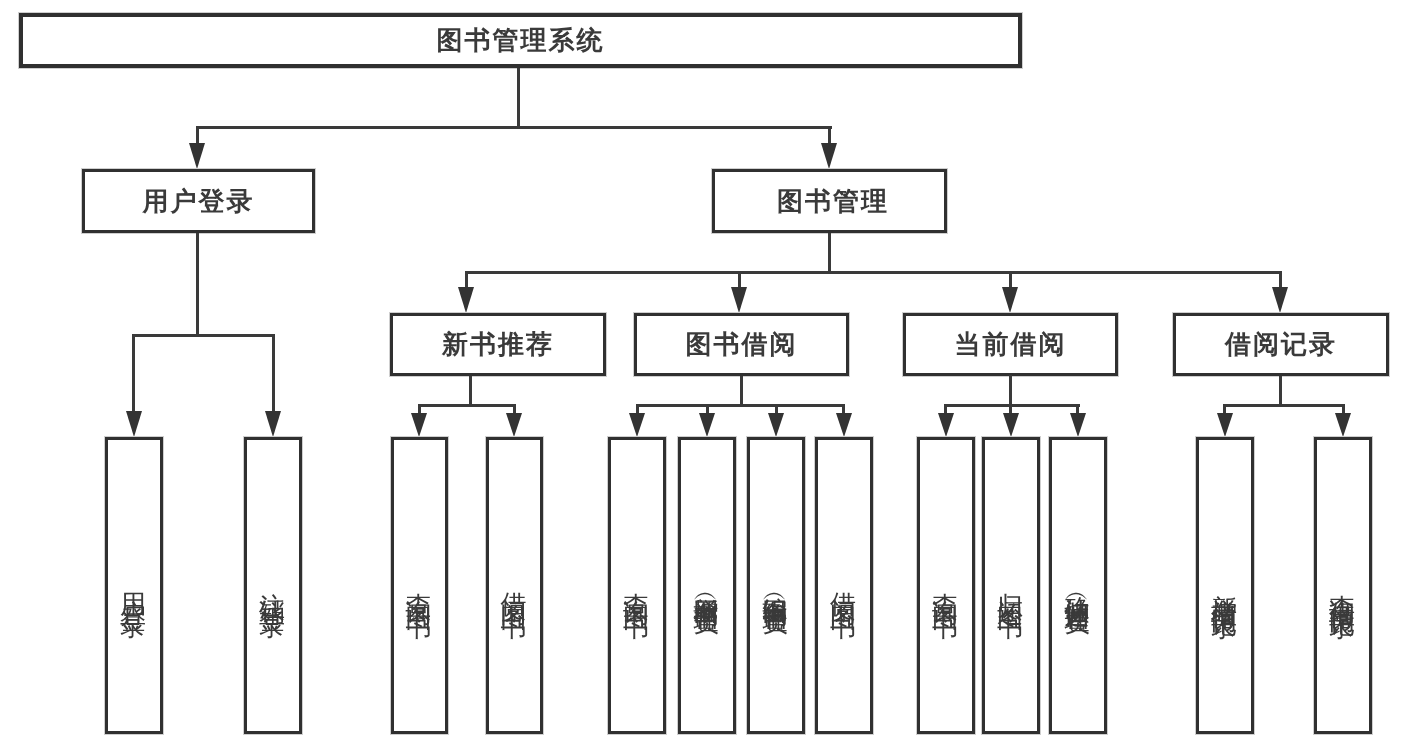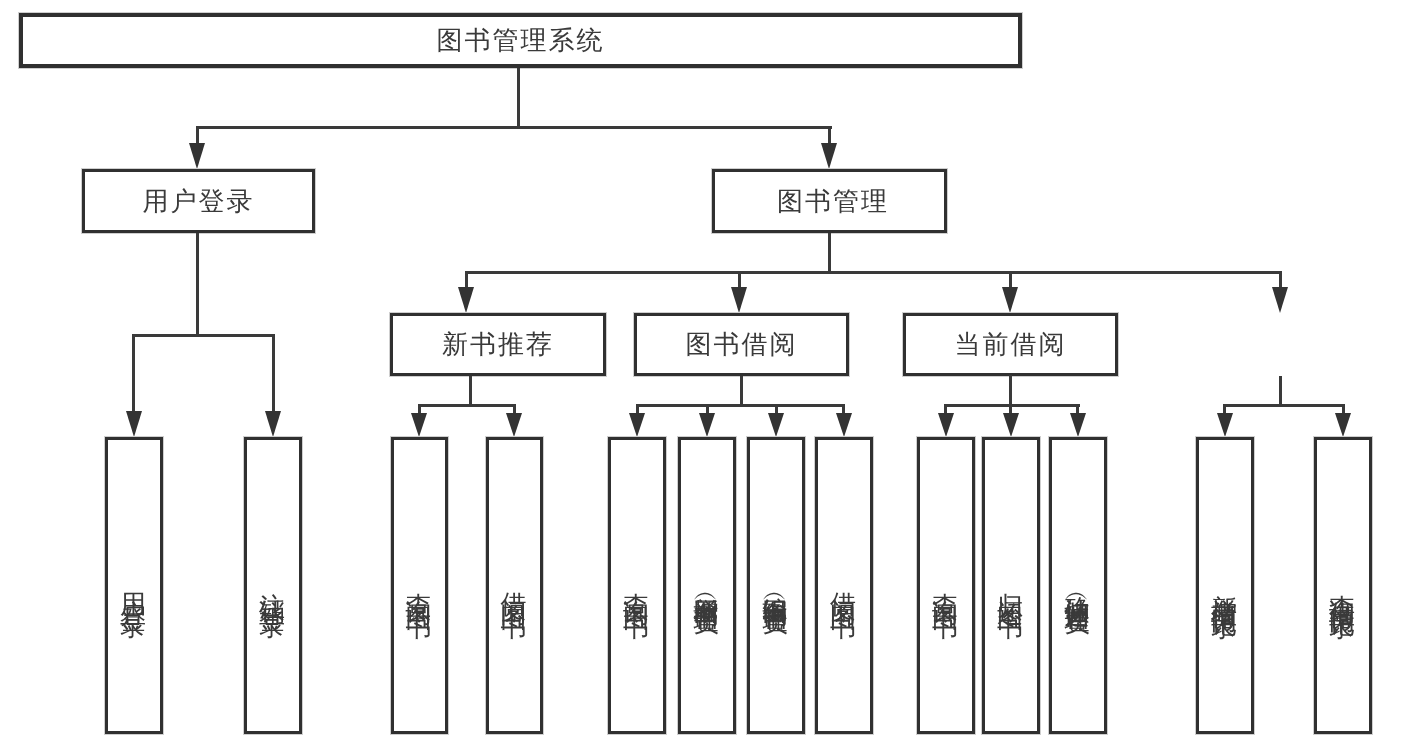"图书管理系统" .hbox { font-weight: 400 -> 700 }
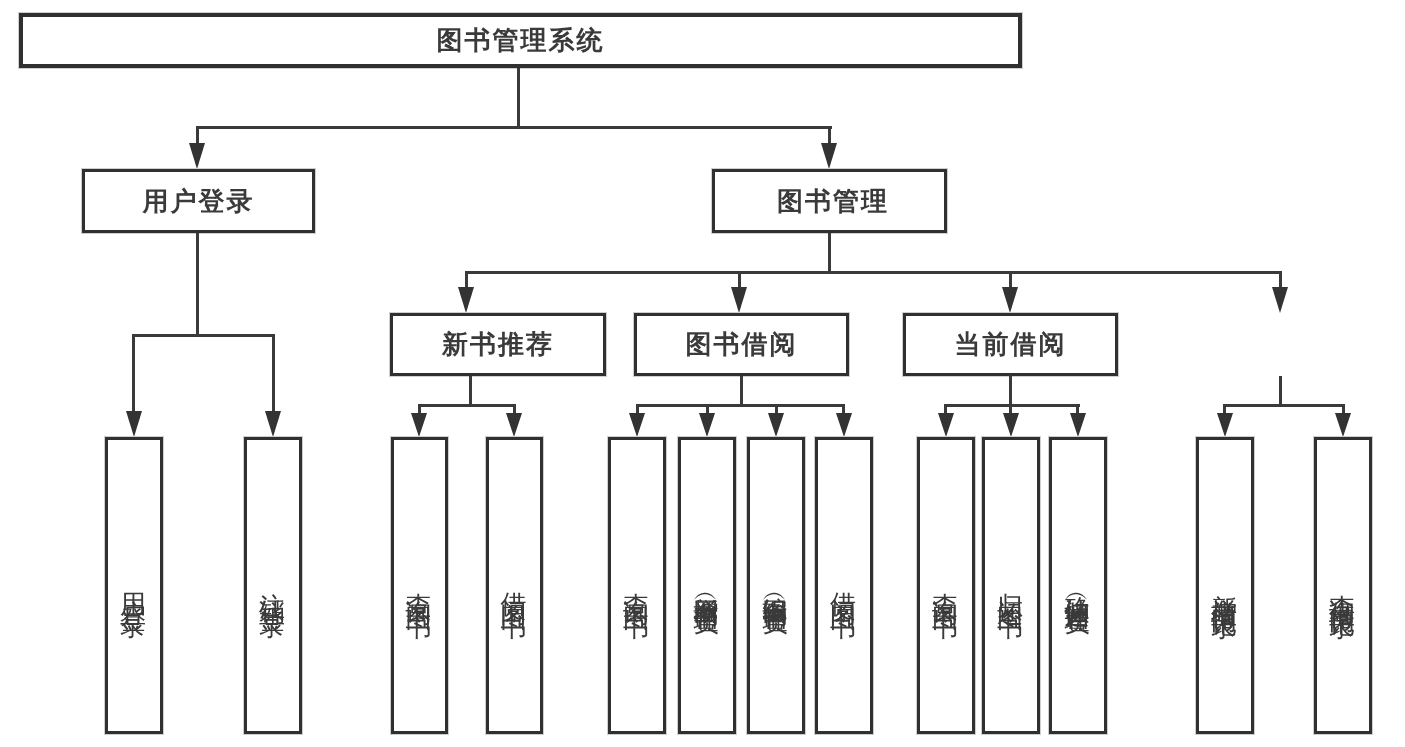"借阅记录" div.hbox { html: none -> <div> <span>借阅记录</span> </div> }
